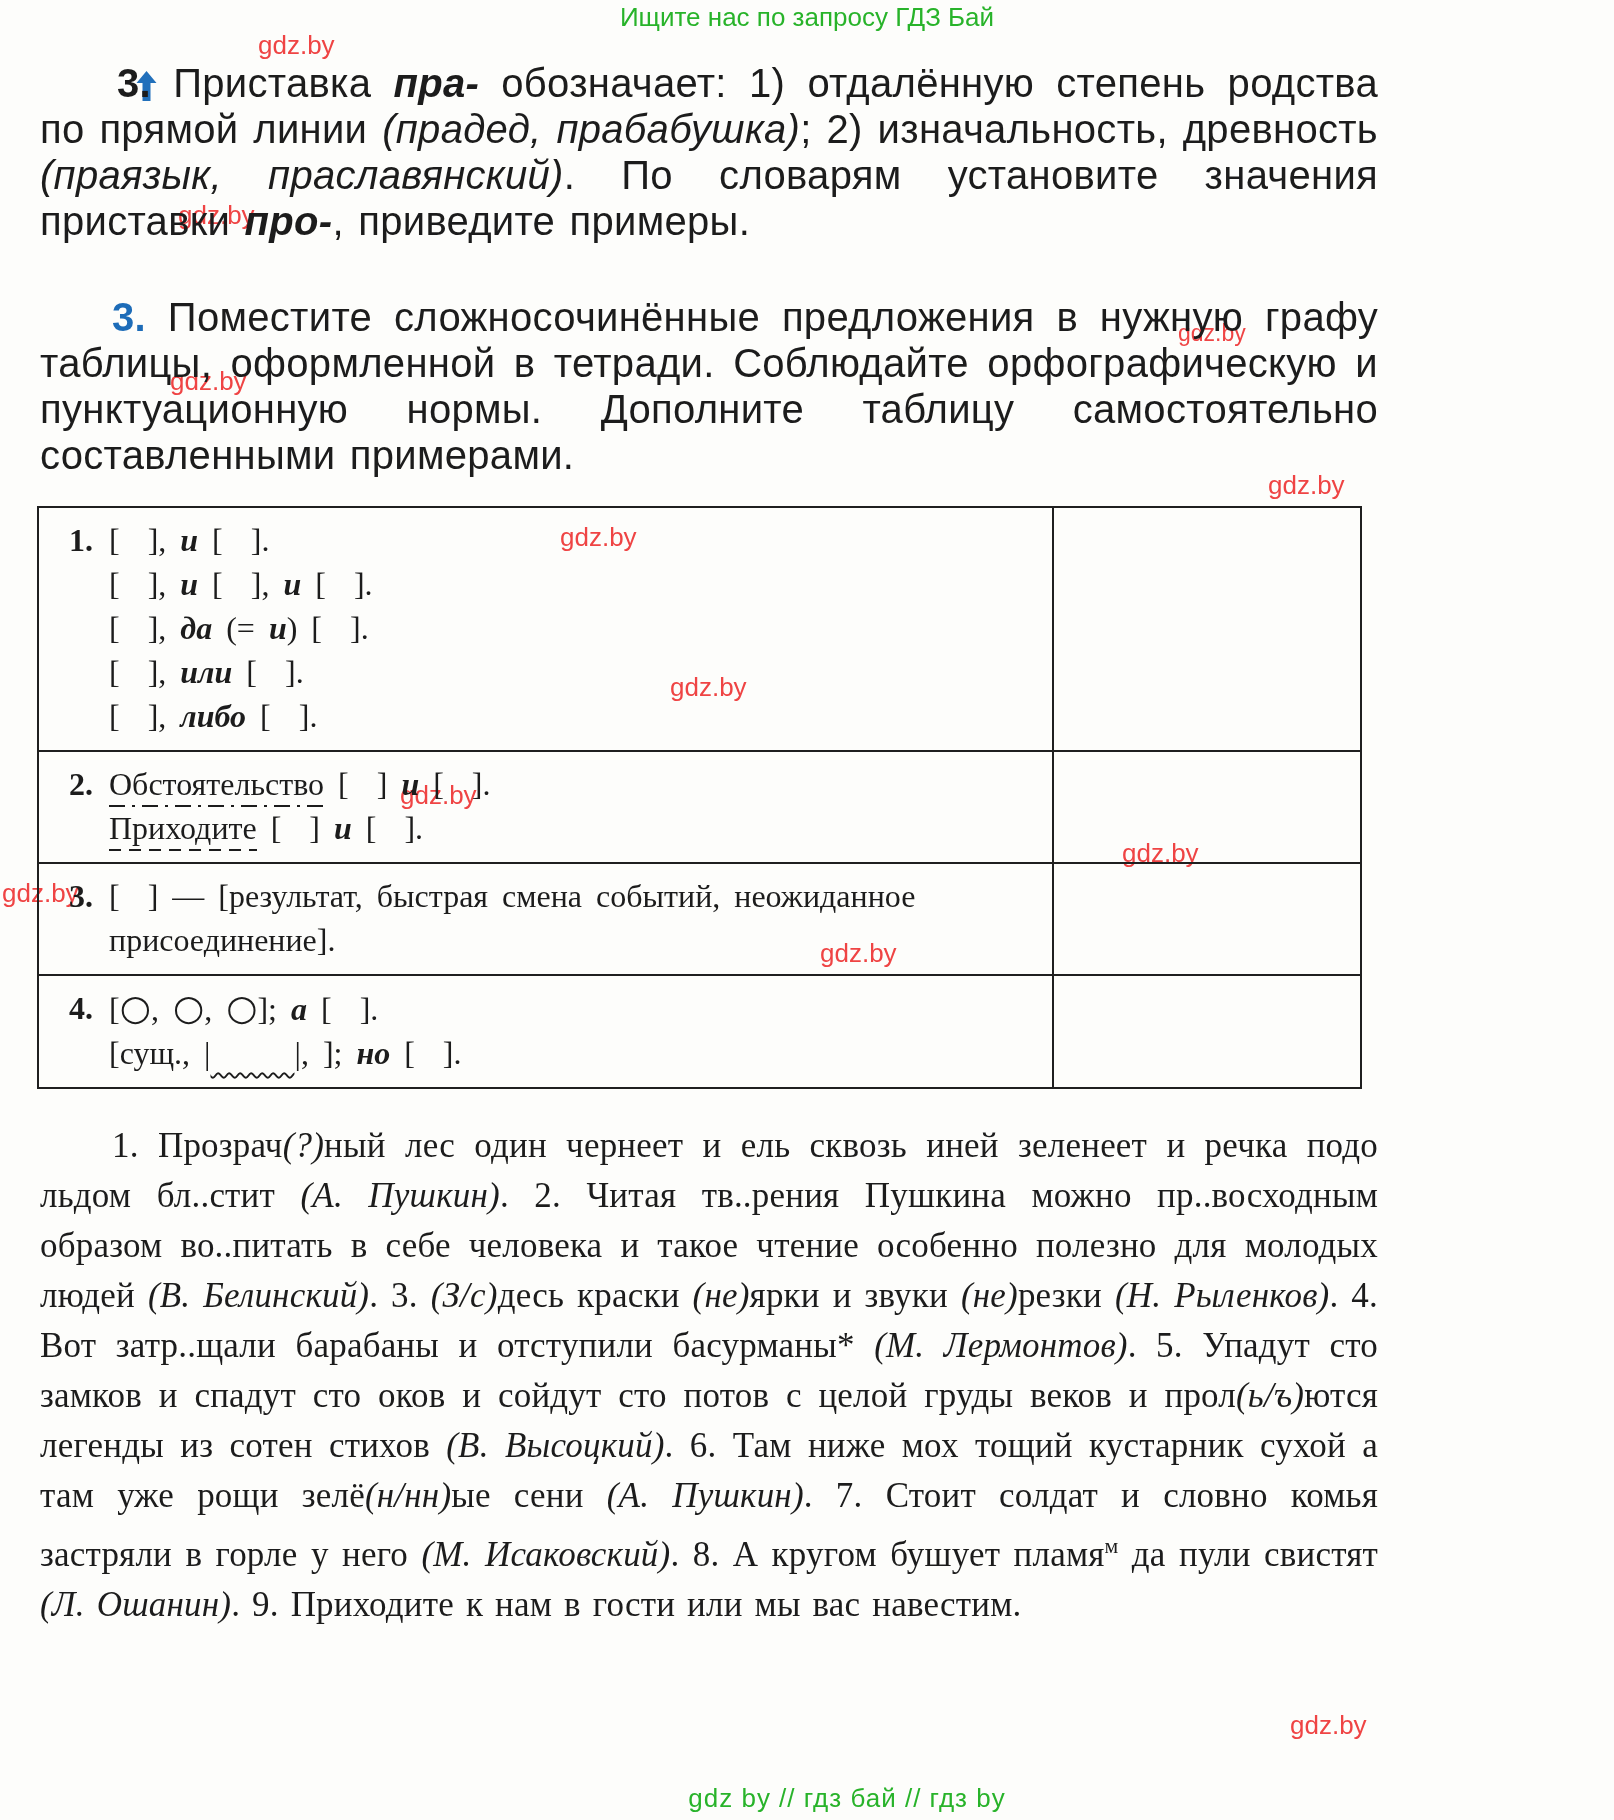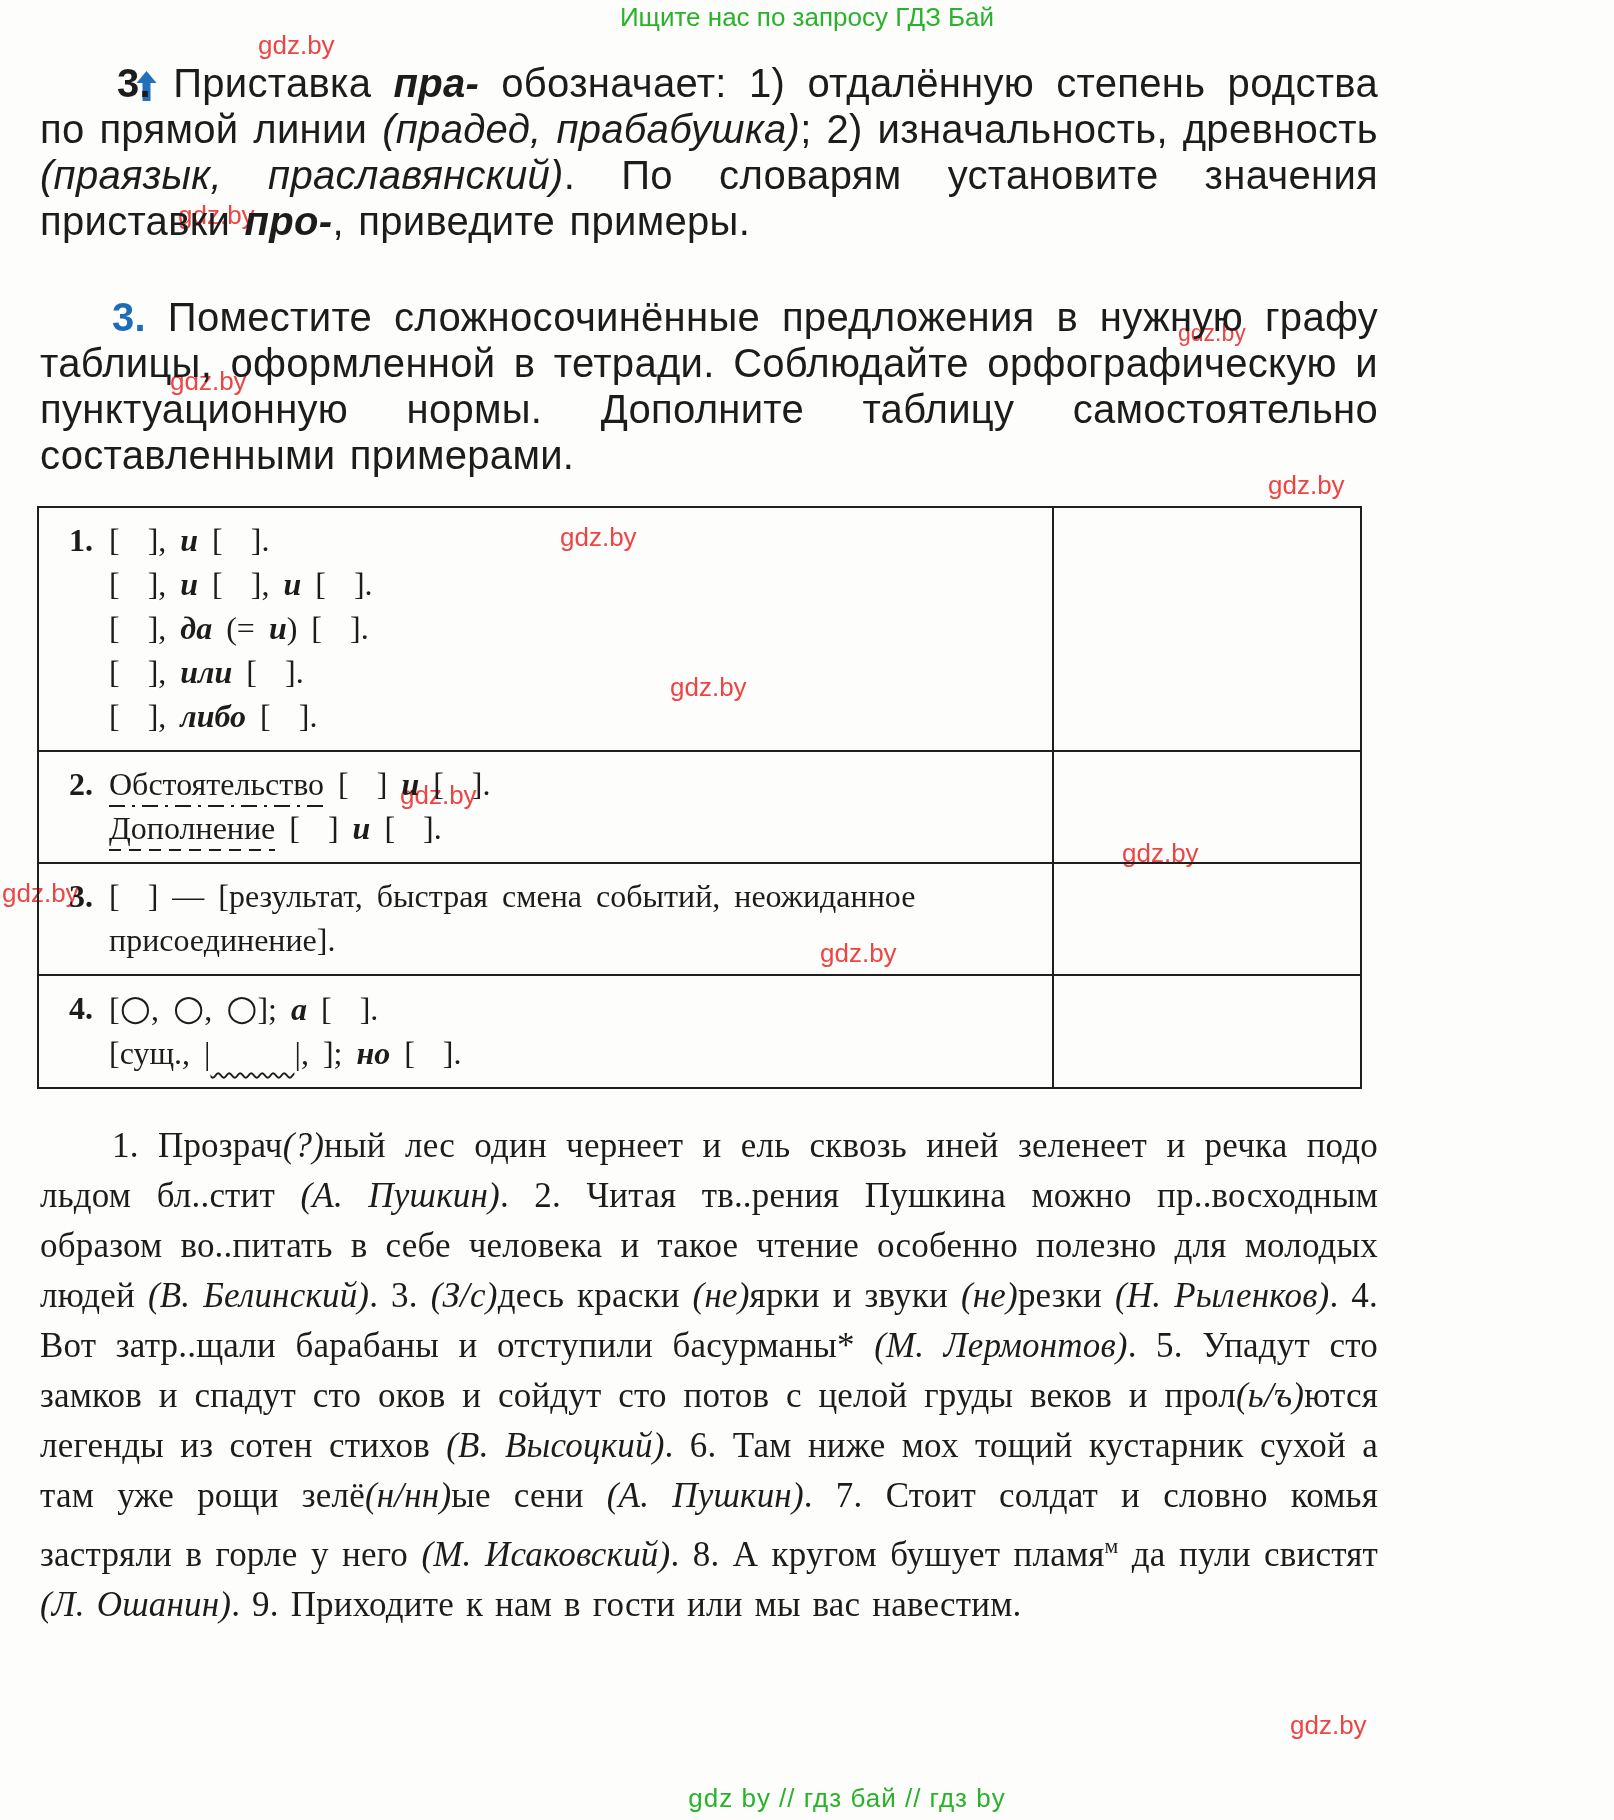"Дополнение" span.u-dash { text: Дополнение -> Приходите }
